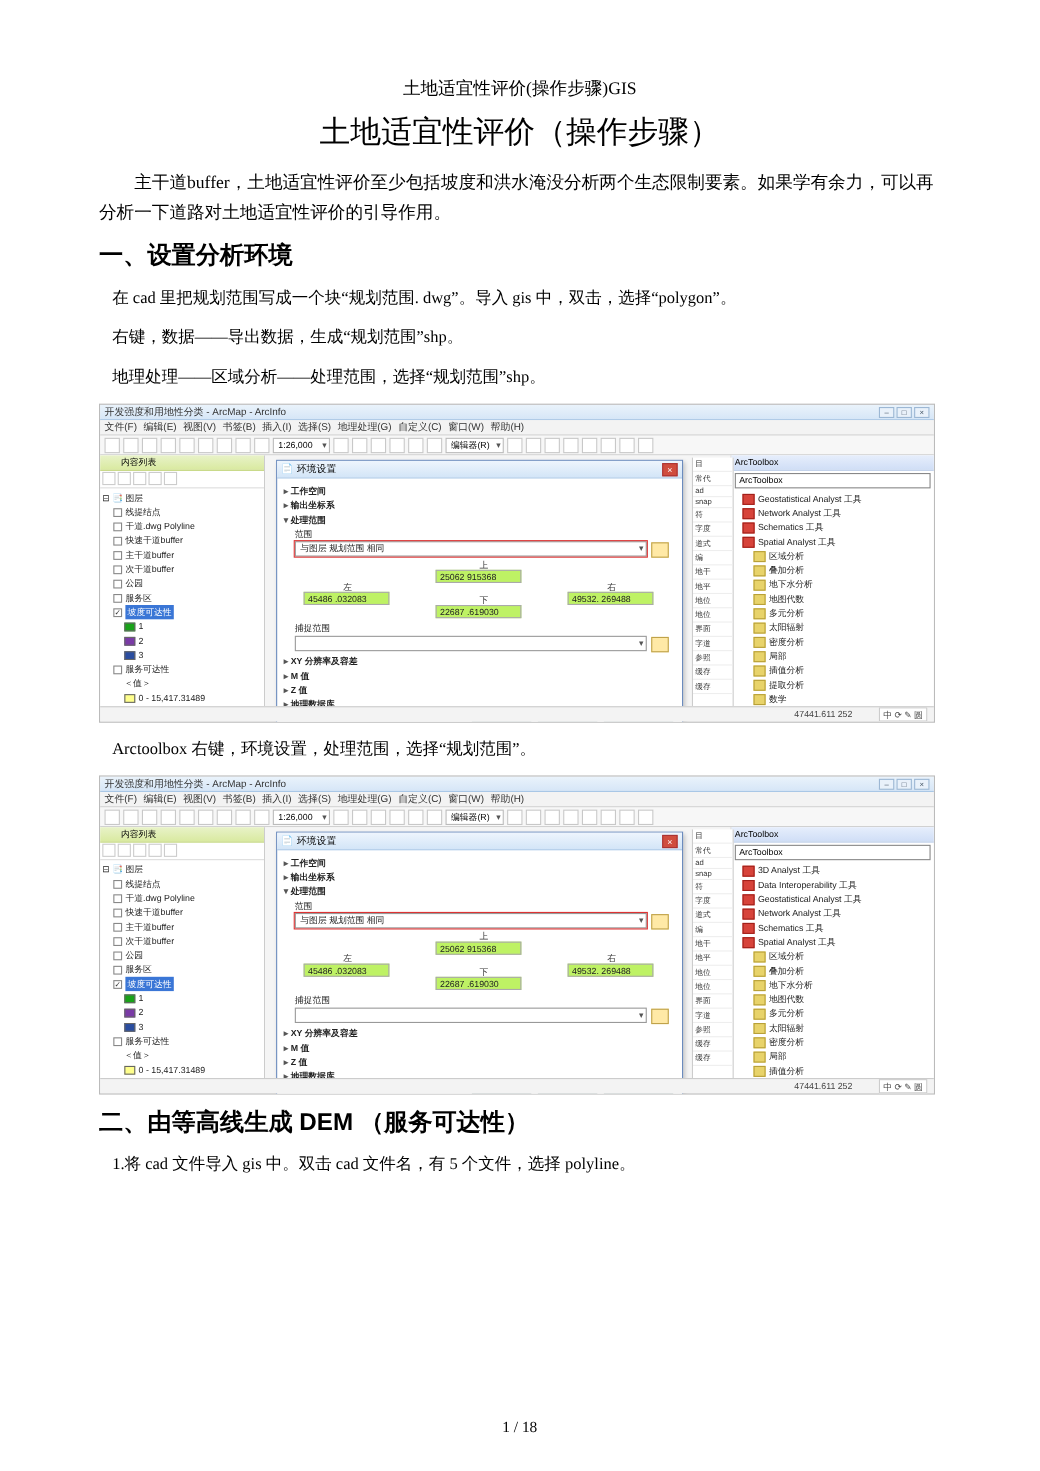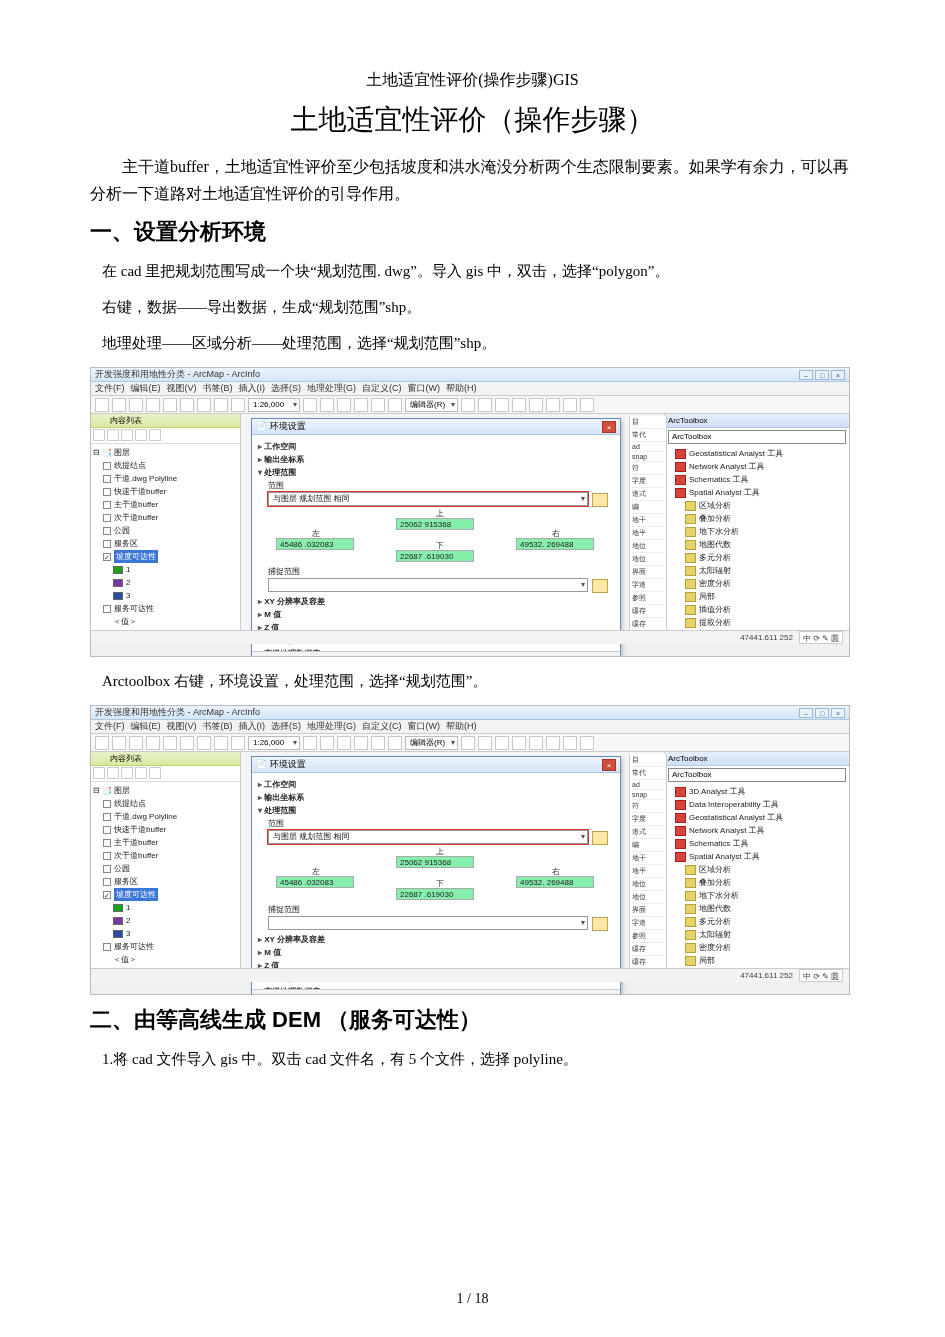"25062 915368" .dialog .extent .val { background: #86efac -> #bef264 }
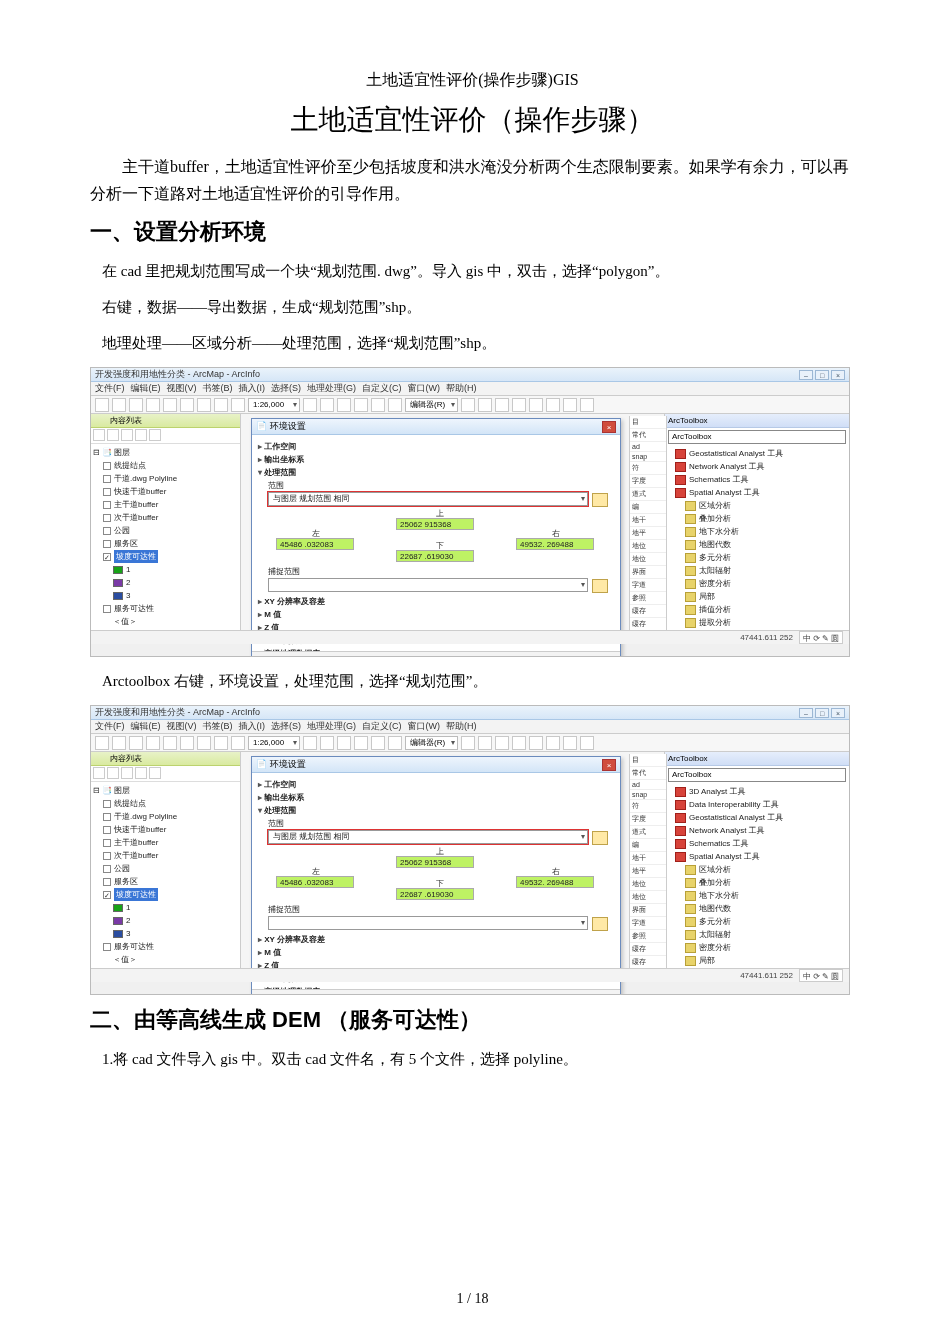"47441.611 252" .statusbar { bottom: 12px -> 0; gap: 6px -> 24px }
